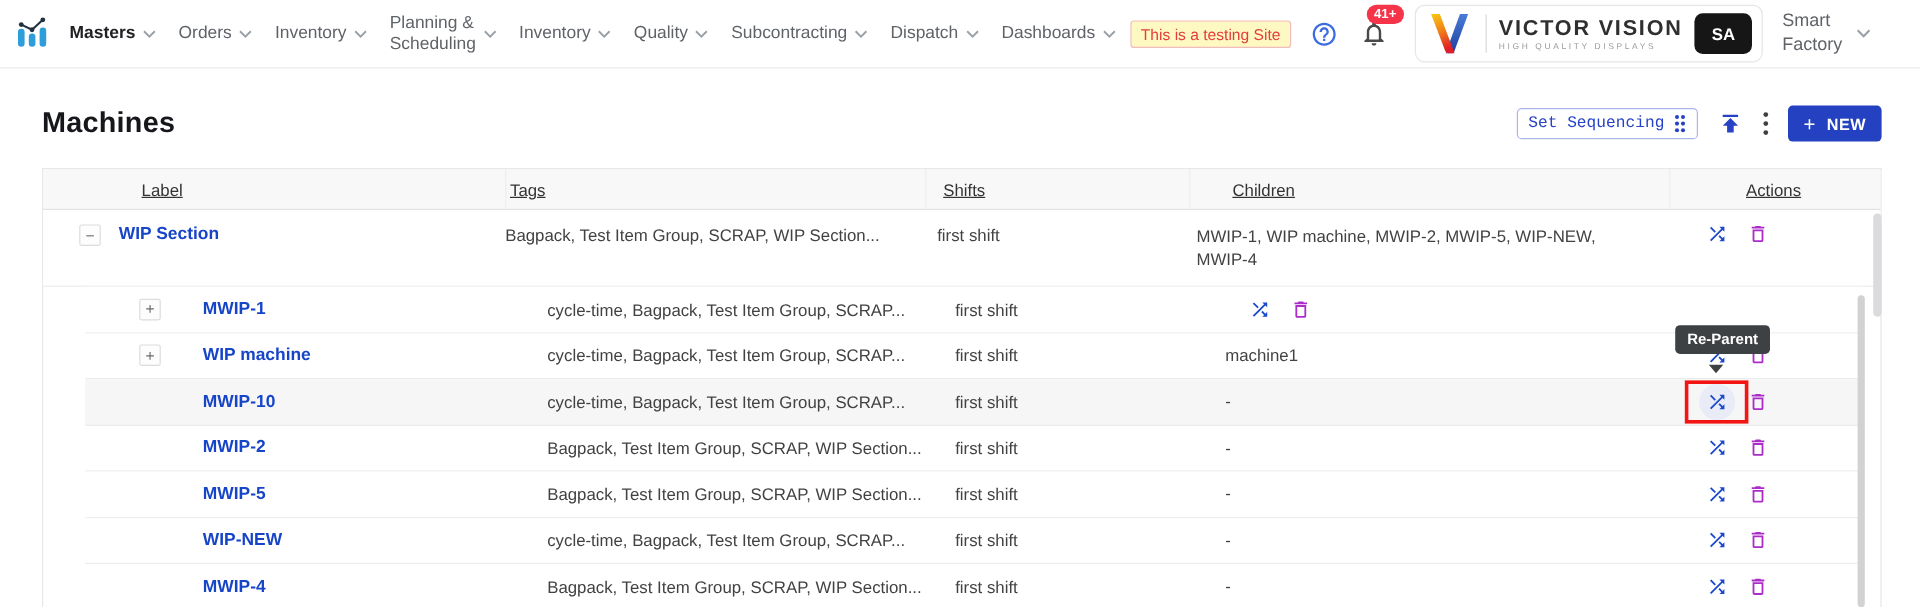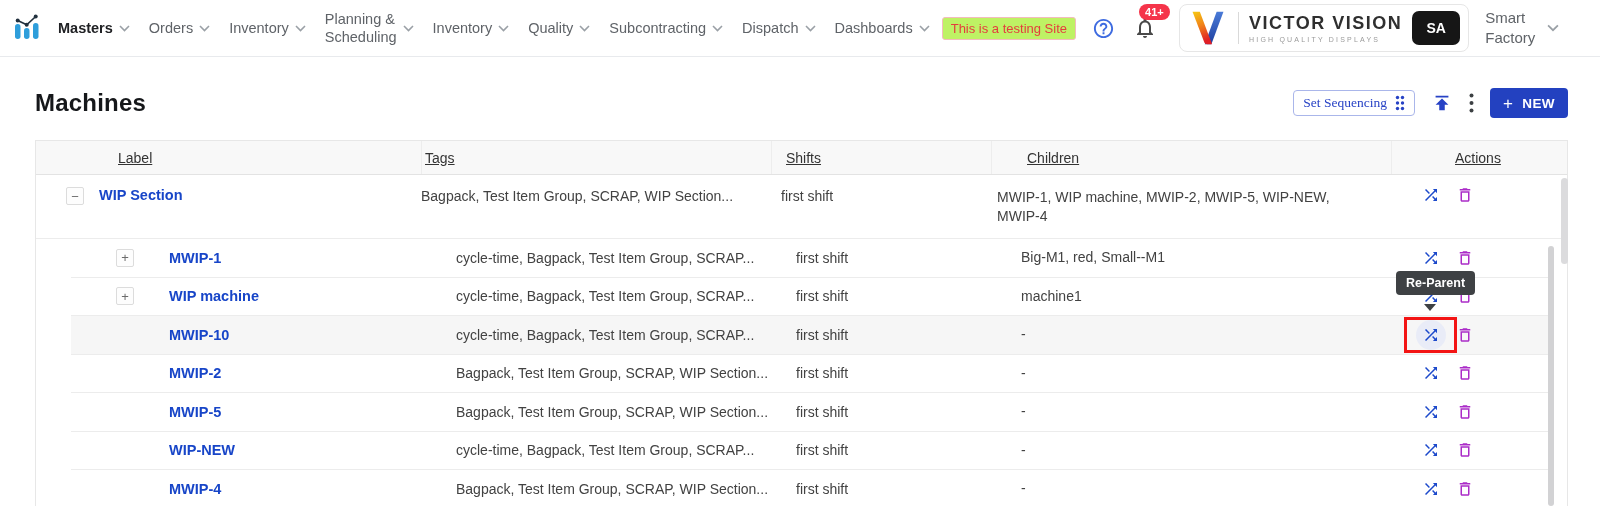"This is a testing Site" .testing-badge { background: #bef264 -> #fef9c3 }
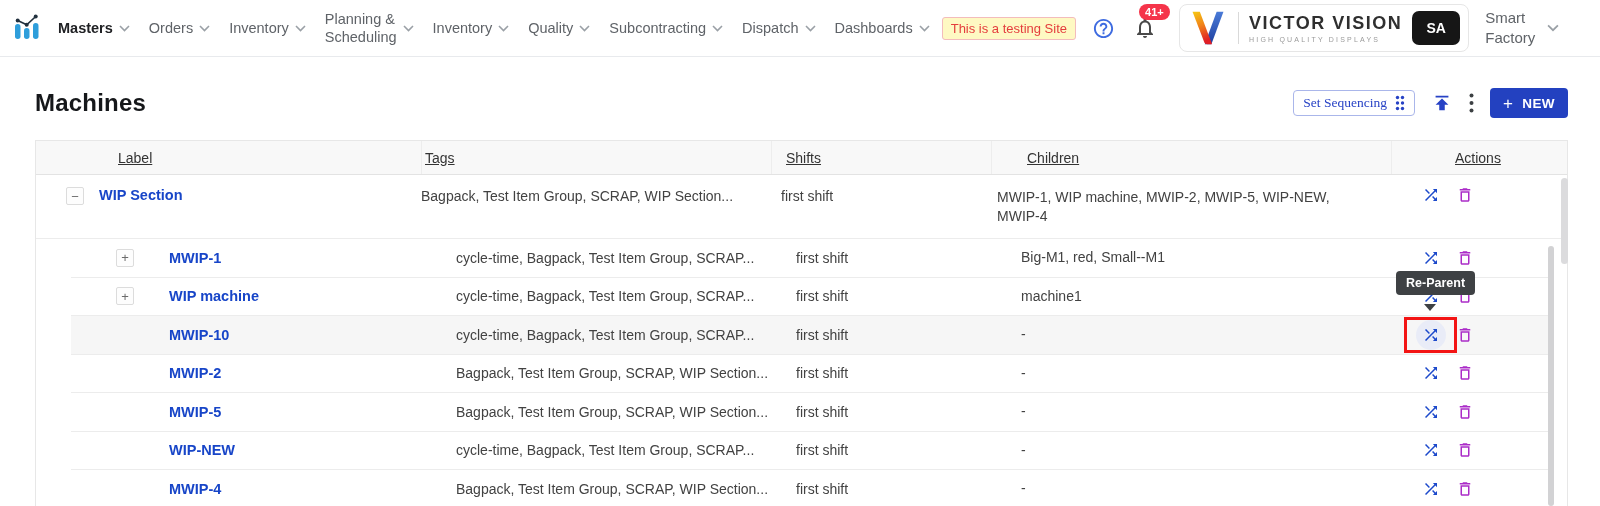"Set Sequencing" .btn-outline { font-family: Liberation Serif, serif -> Liberation Mono, monospace }
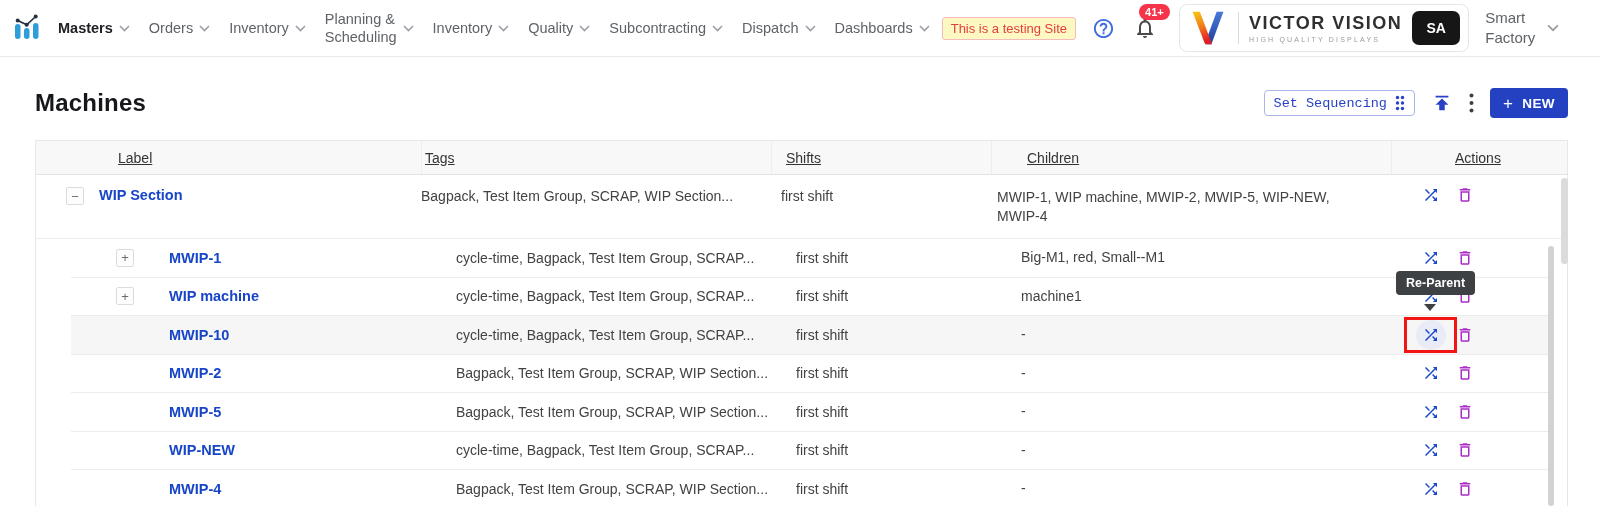"Big-M1, red, Small--M1" div.cell { html: <div> <span>Big-M1, red, Small--M1</span> </div> -> none }
